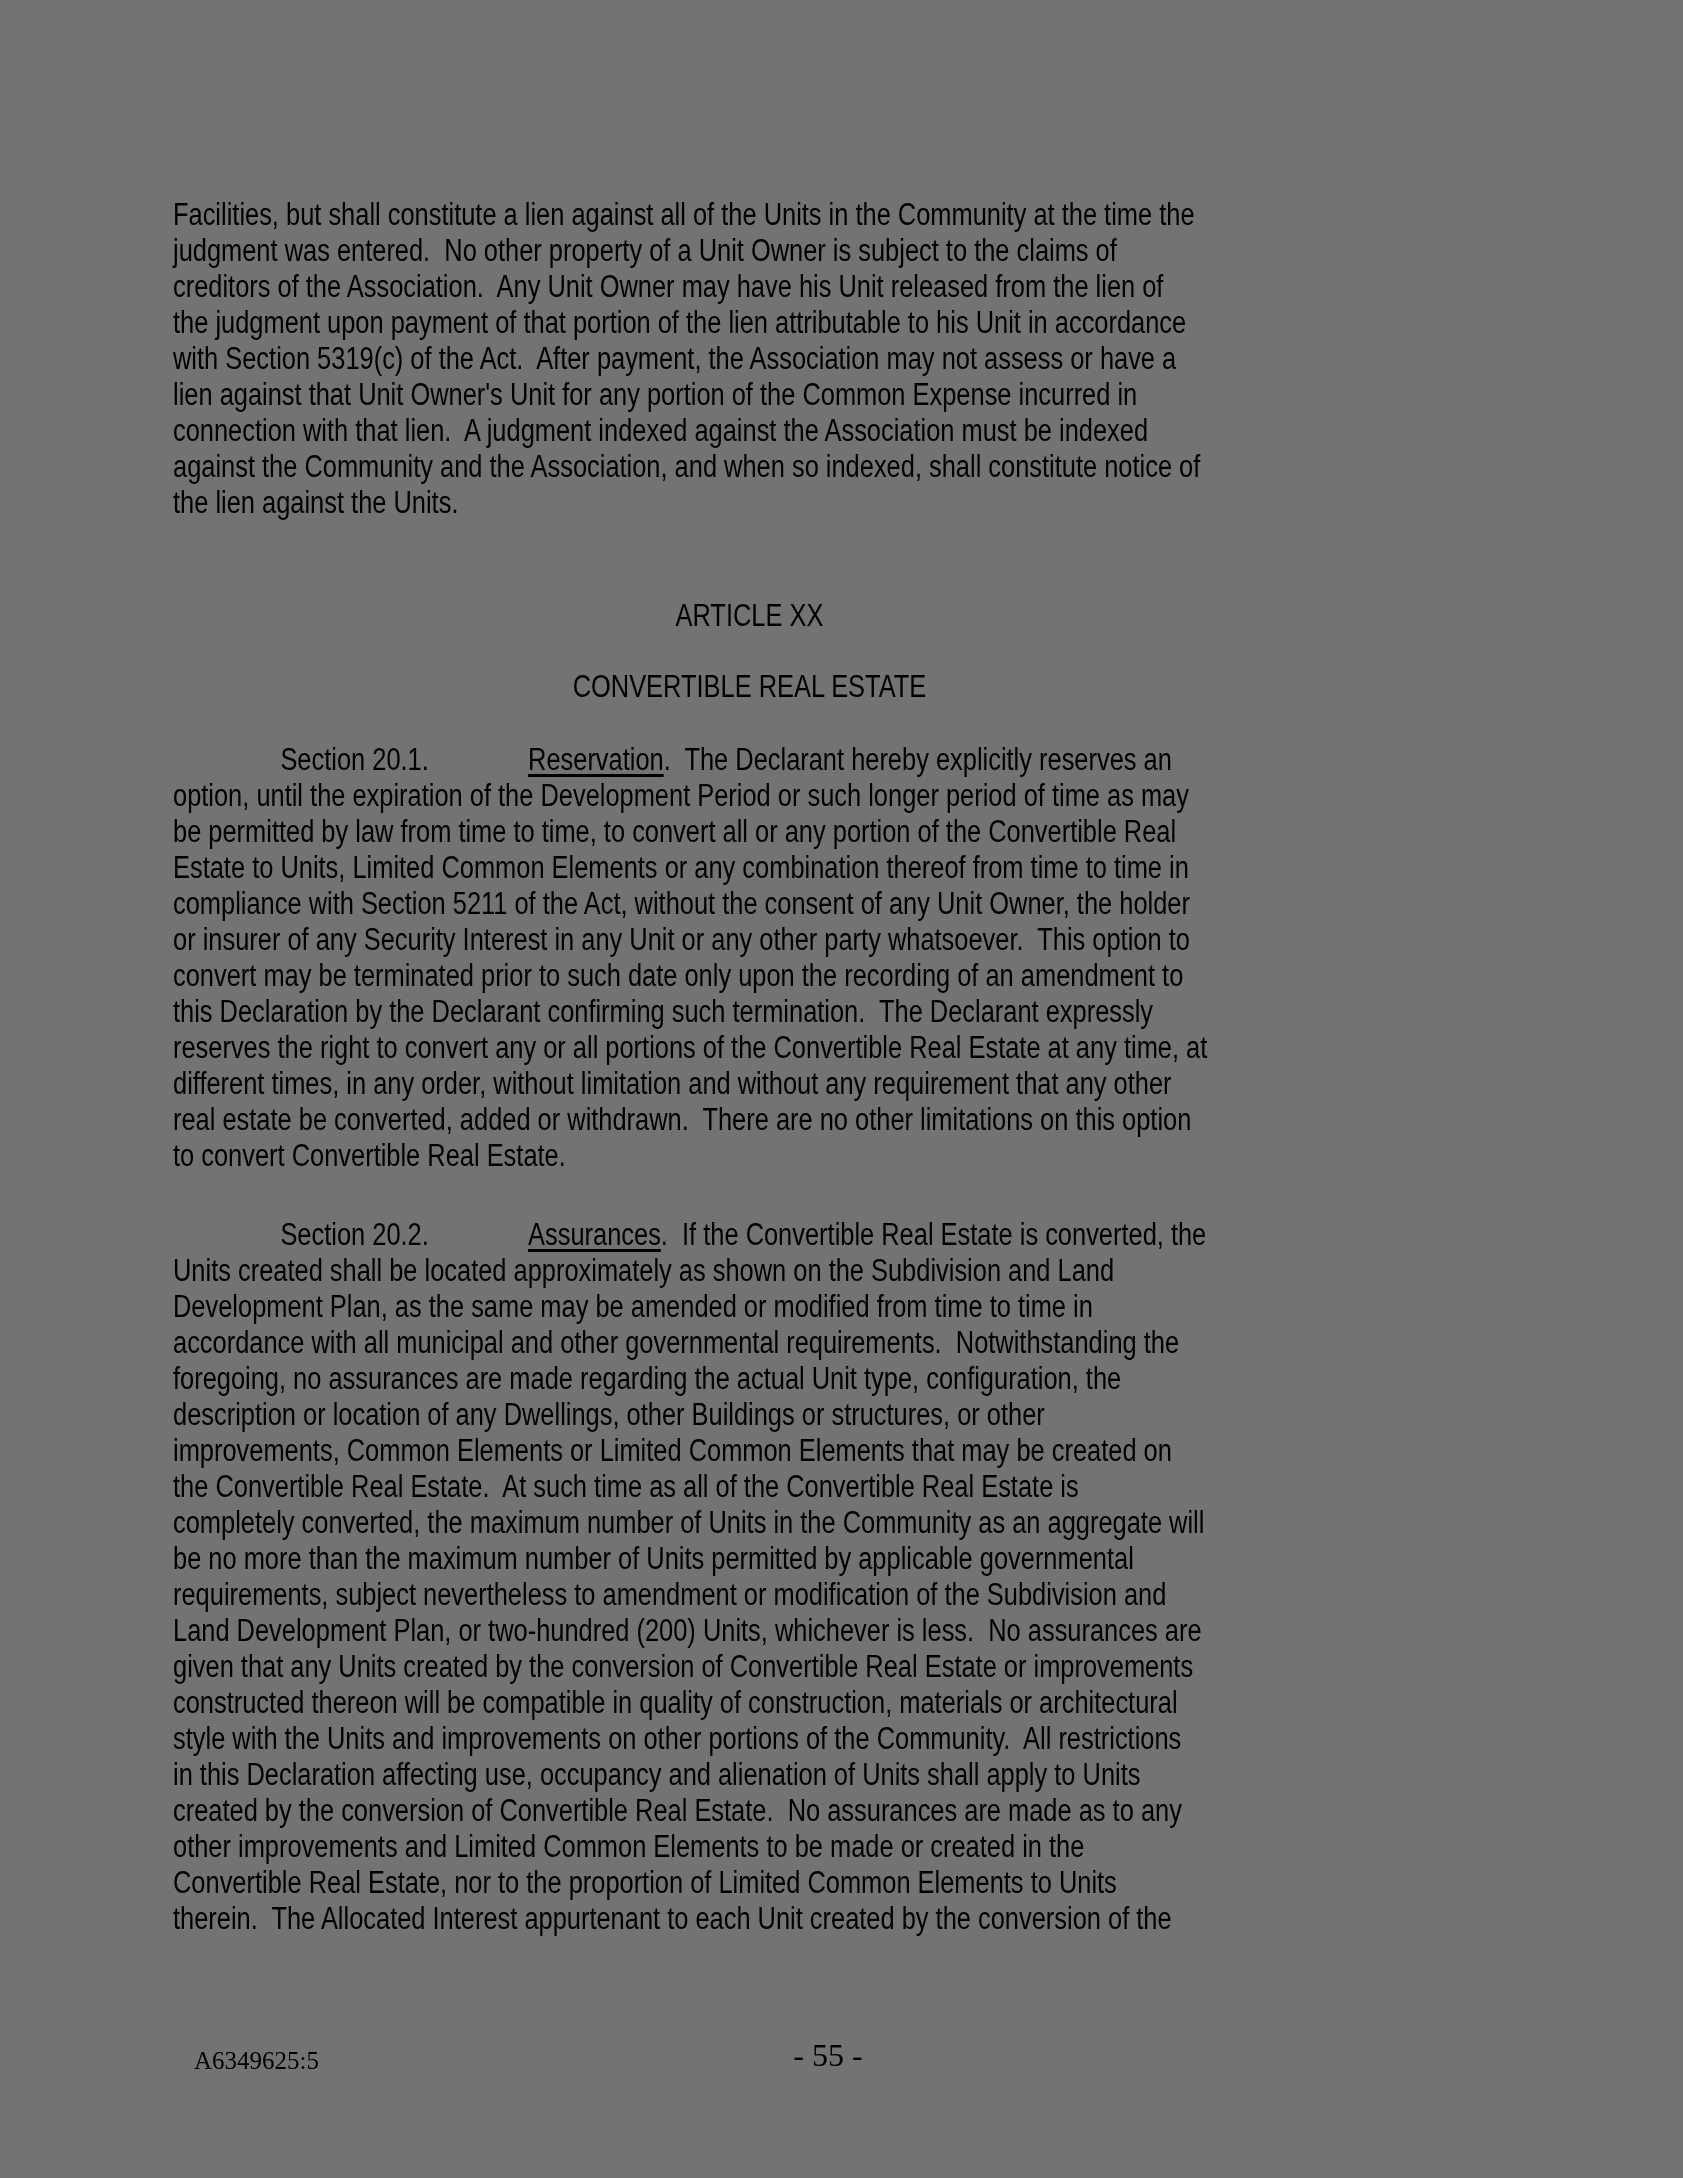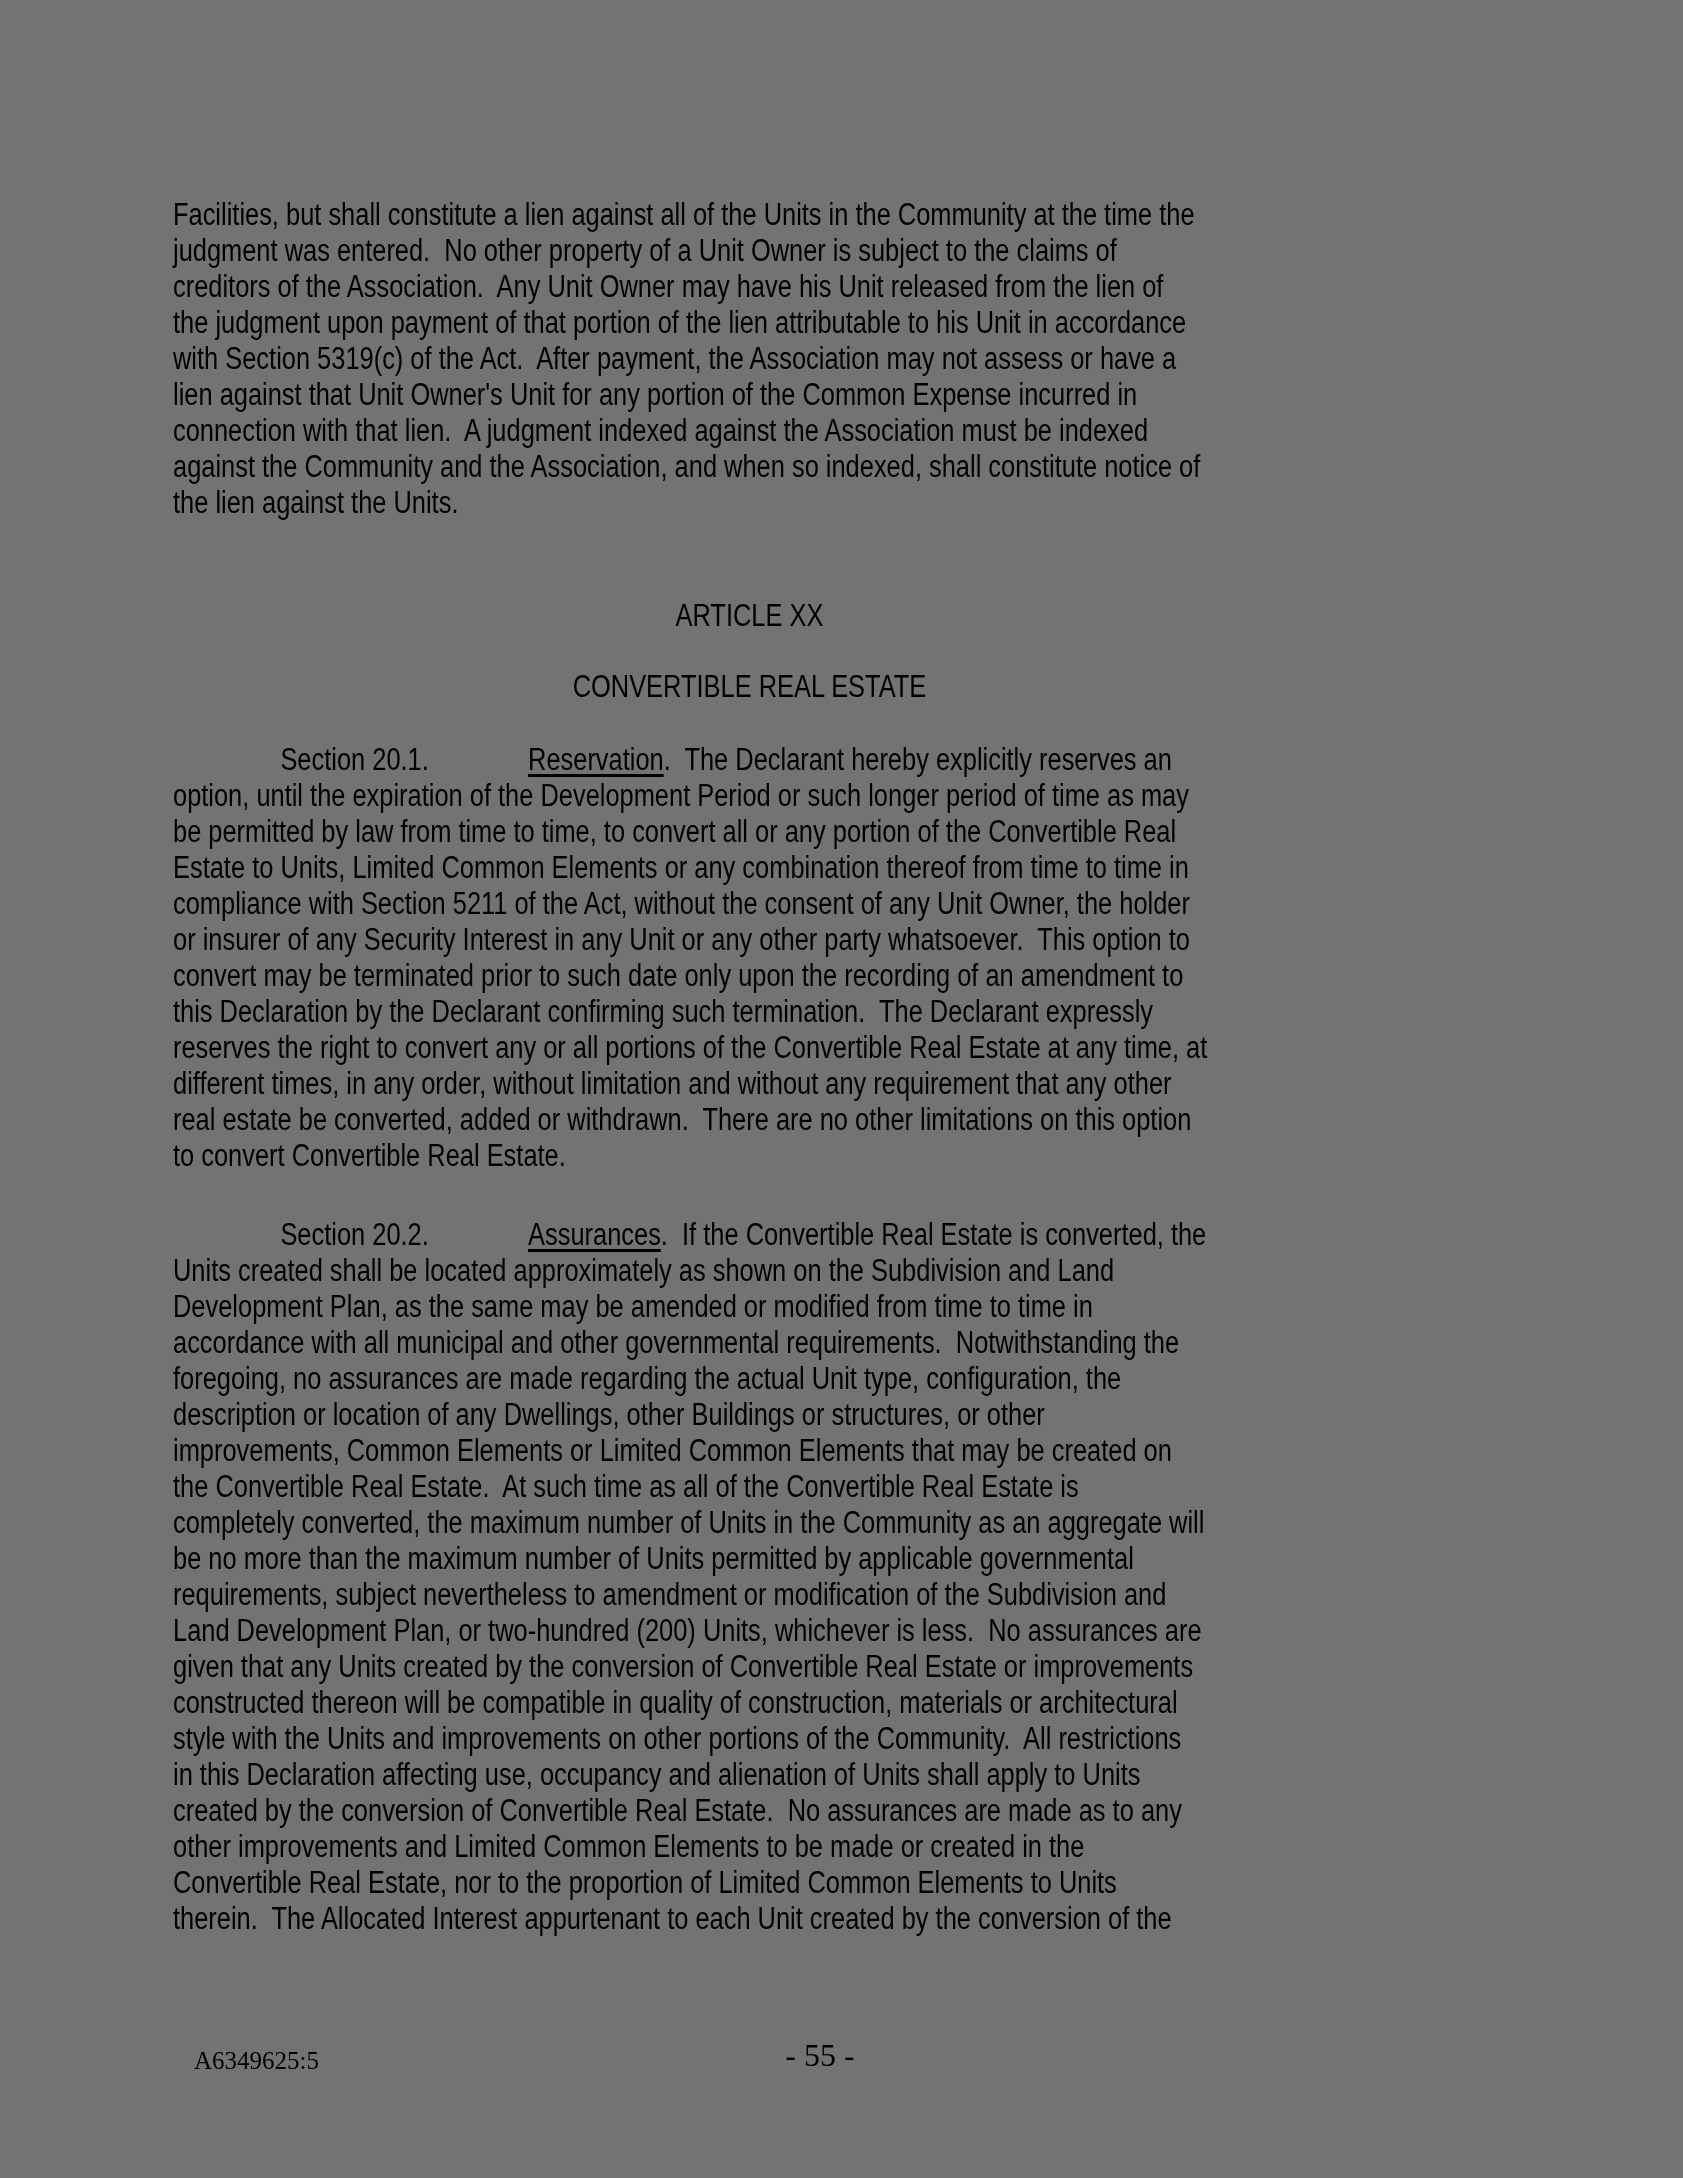"- 55 -" .page-num { left: 8px -> 16px }
